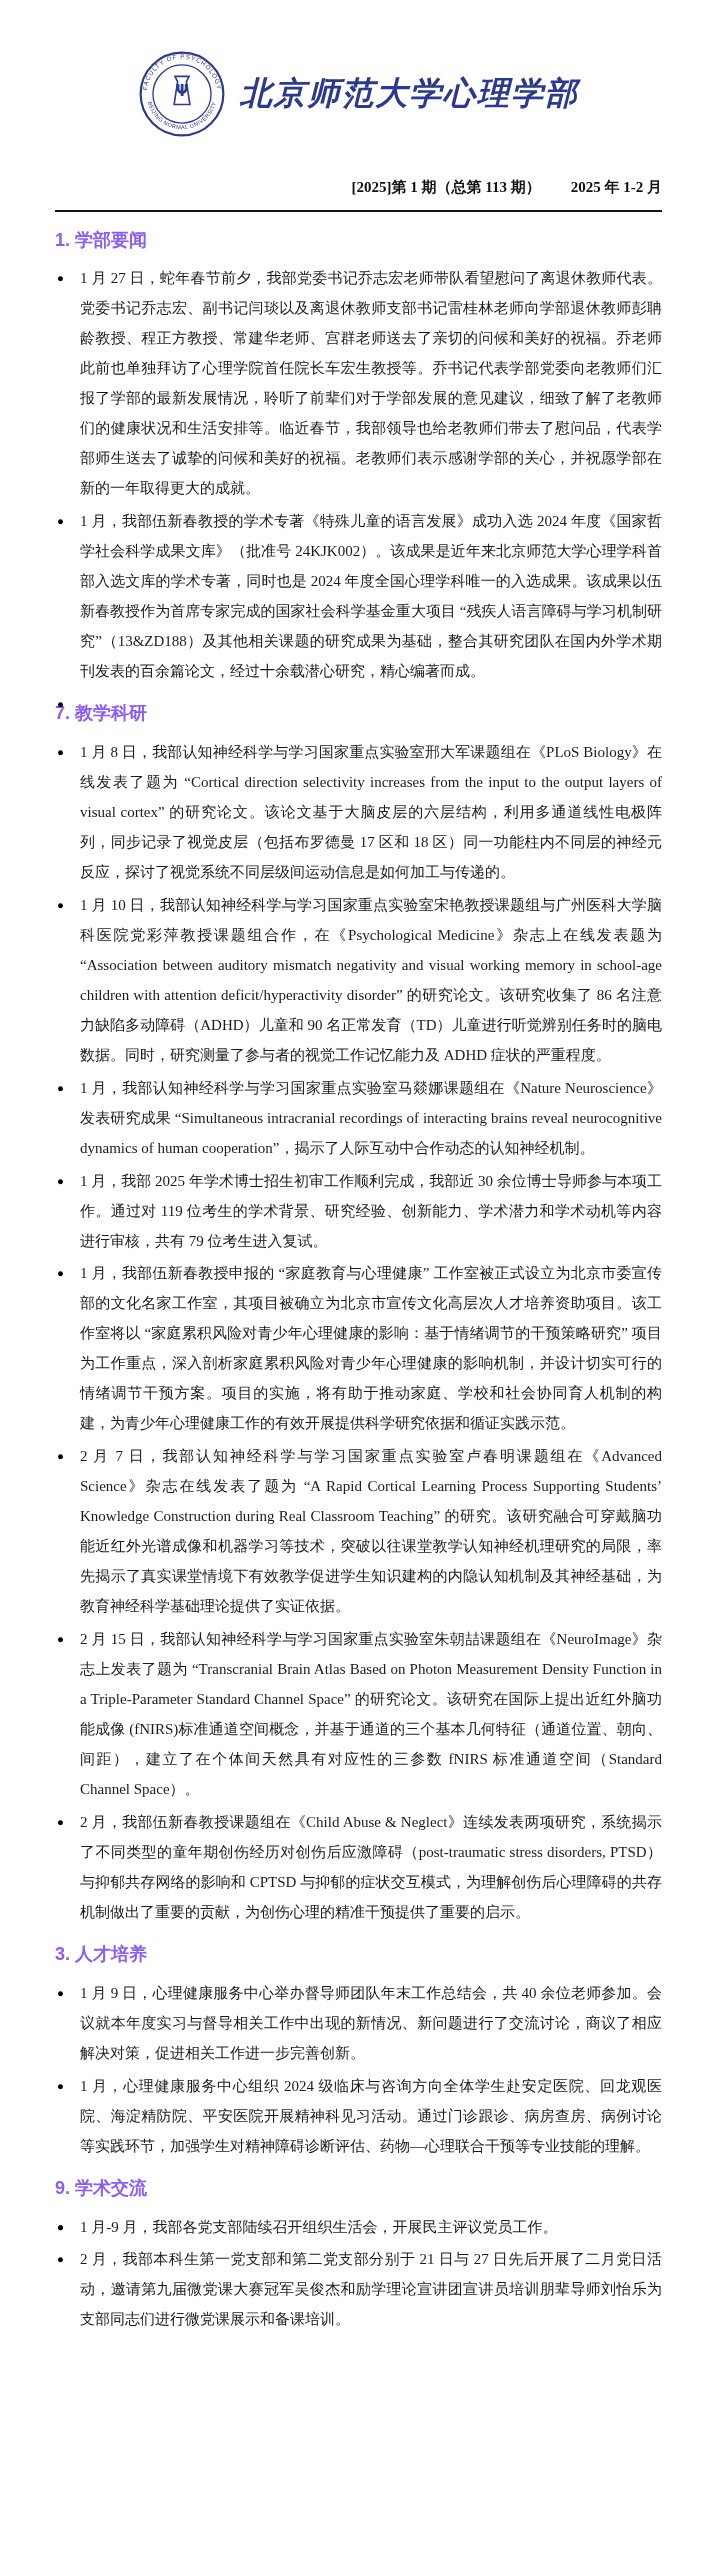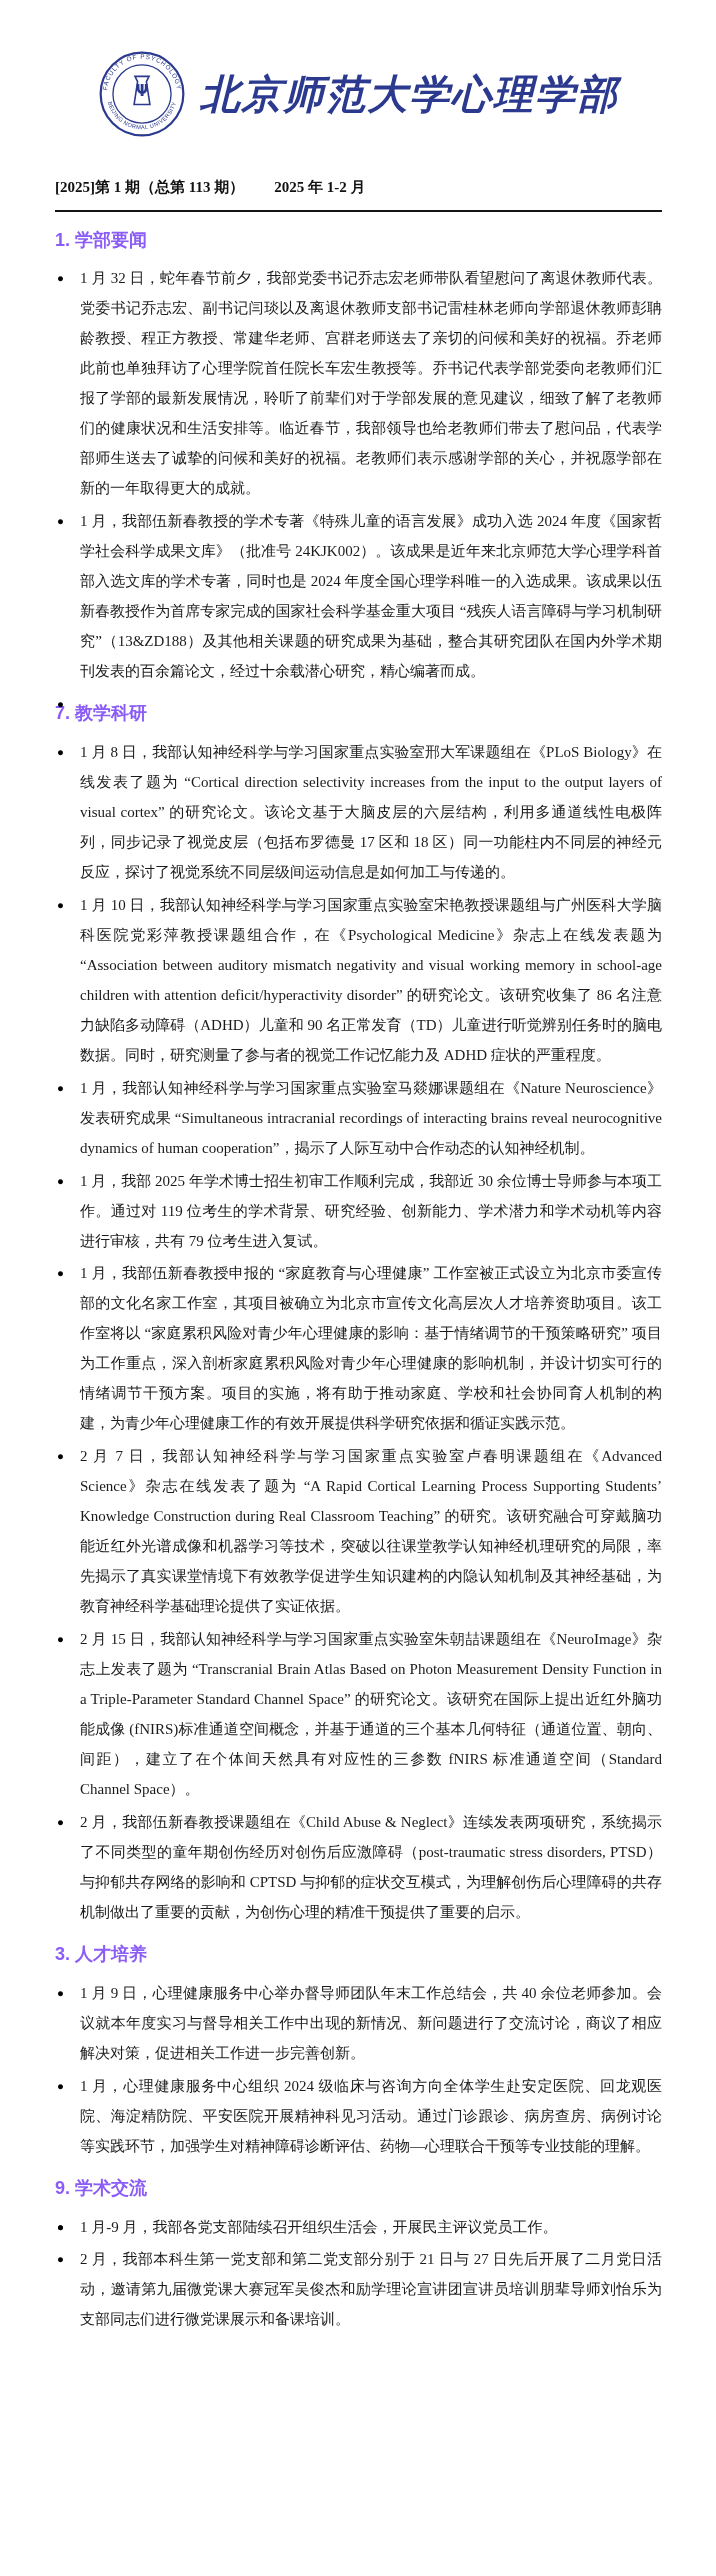"北京师范大学心理学部" .org-name { font-size: 40px -> 32px }
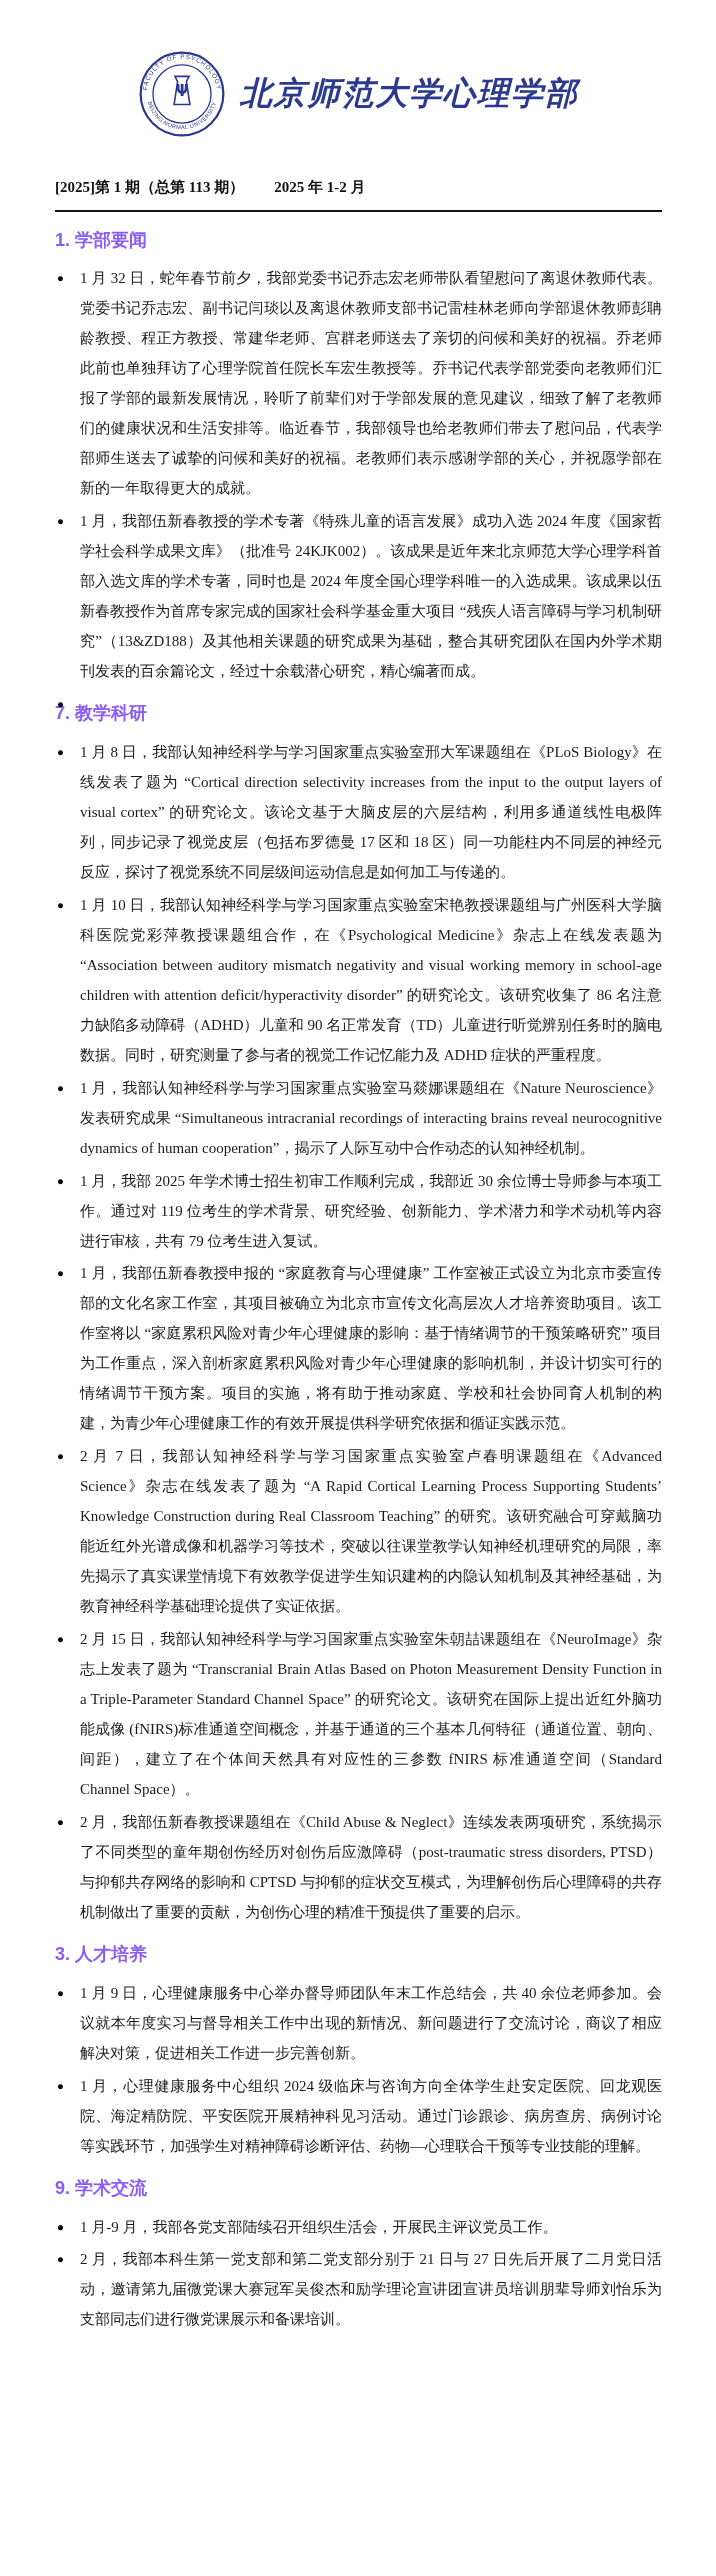"[2025]第 1 期（总第 113 期）" .issue-line { text-align: left -> right }
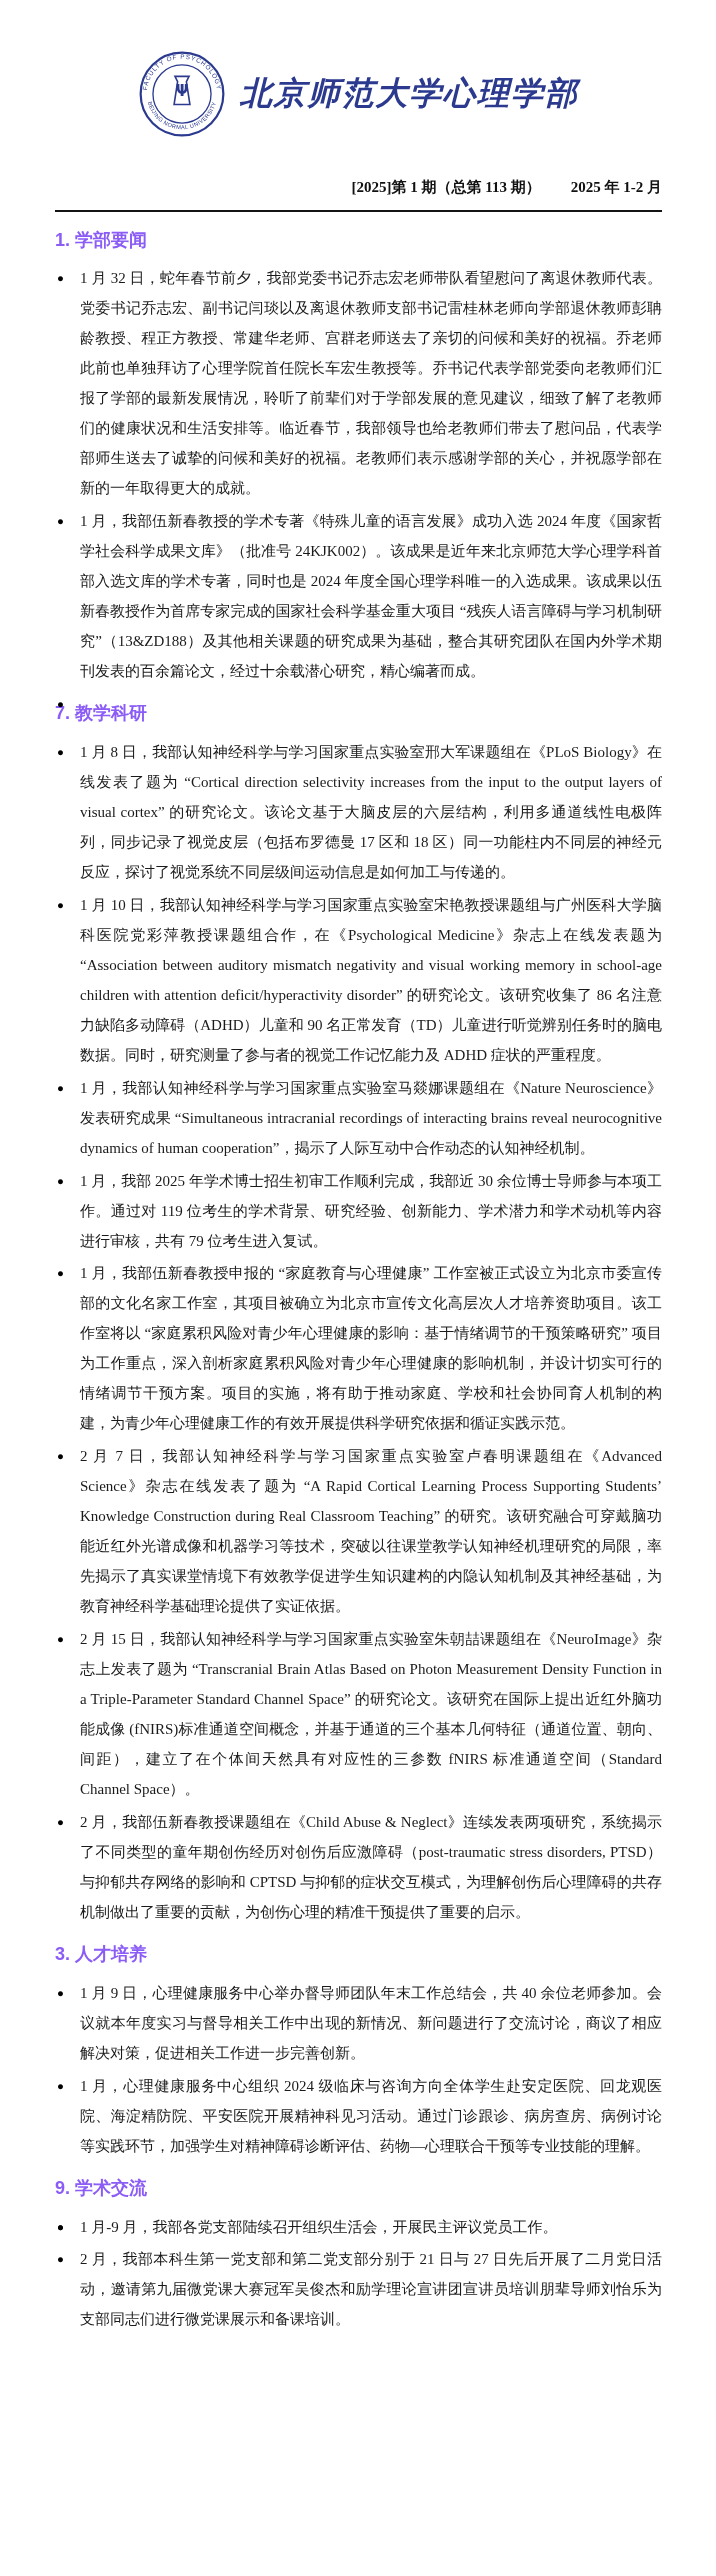"1 月 32" span { text: 32 -> 27 }
